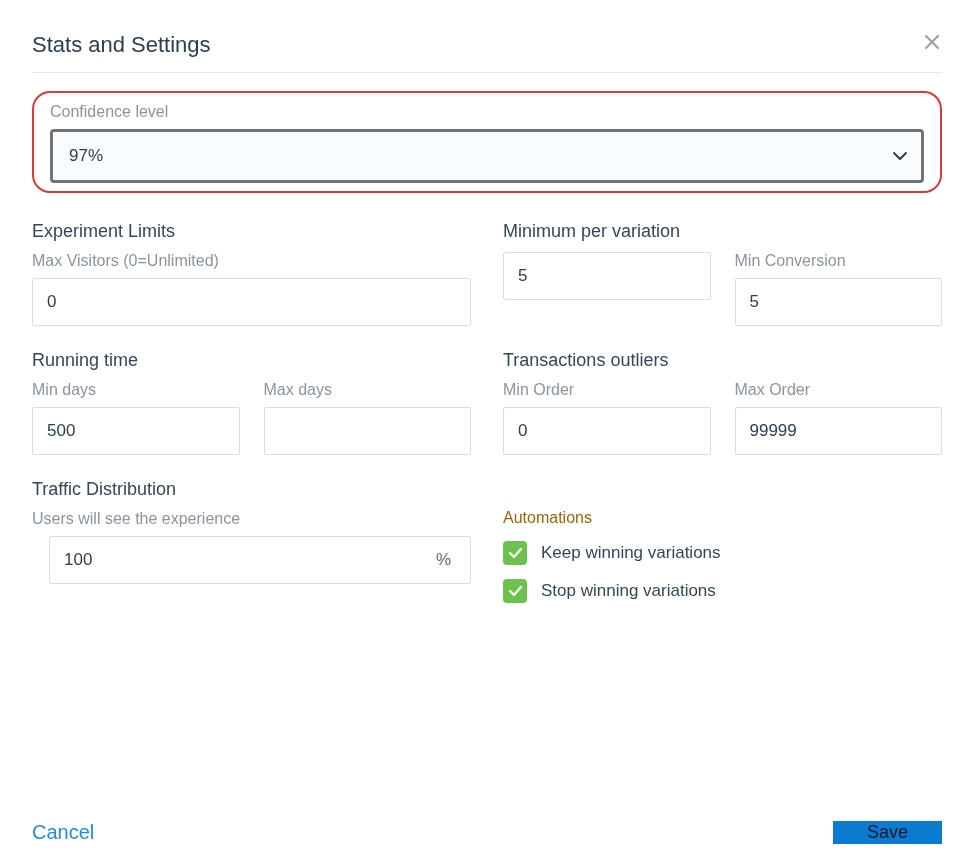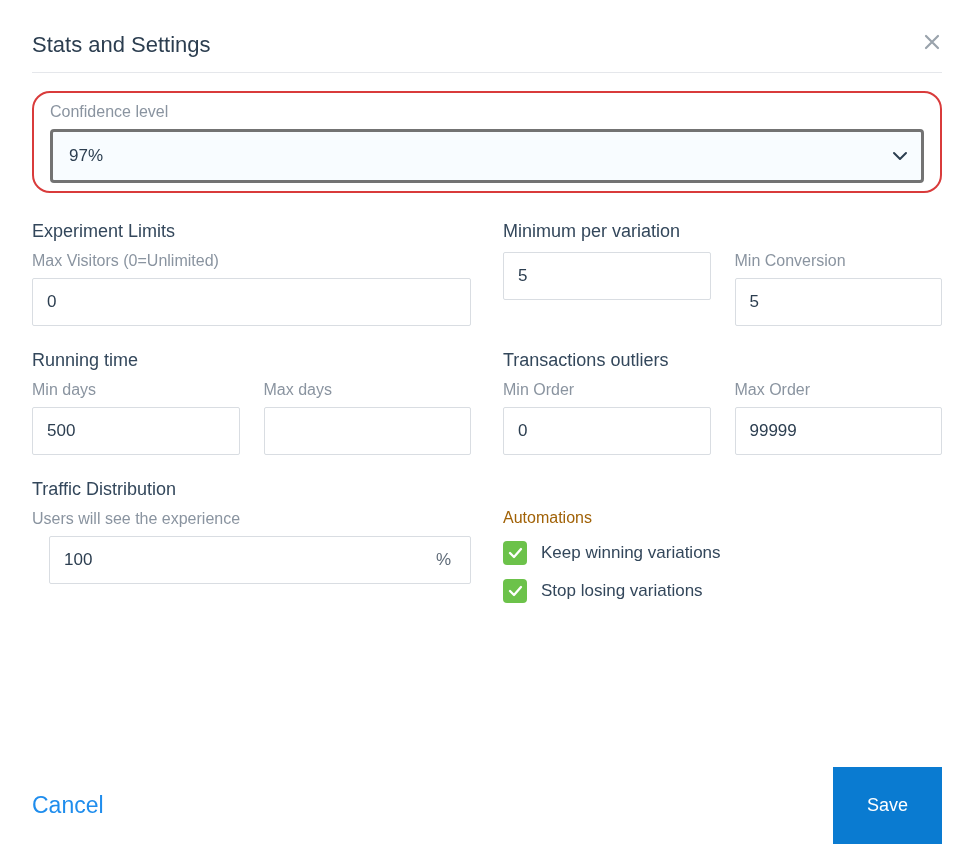"Stop losing variations" span.checkbox-label { text: losing -> winning }
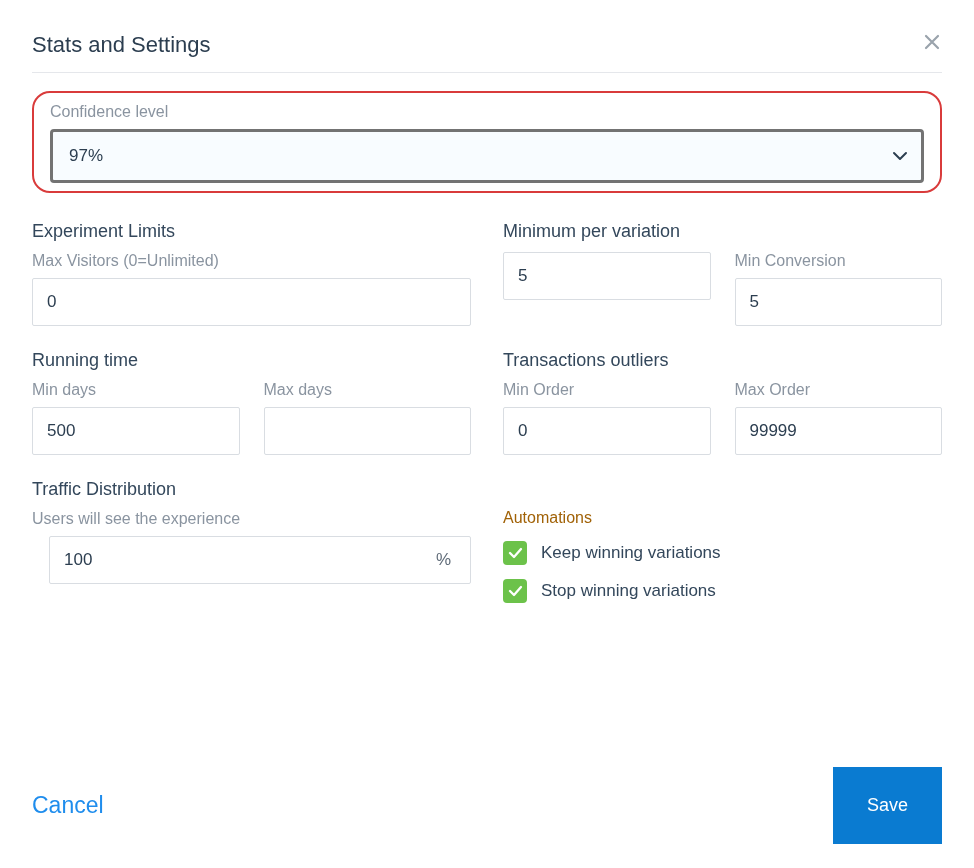"Cancel" .cancel-link { font-size: 23px -> 20px }
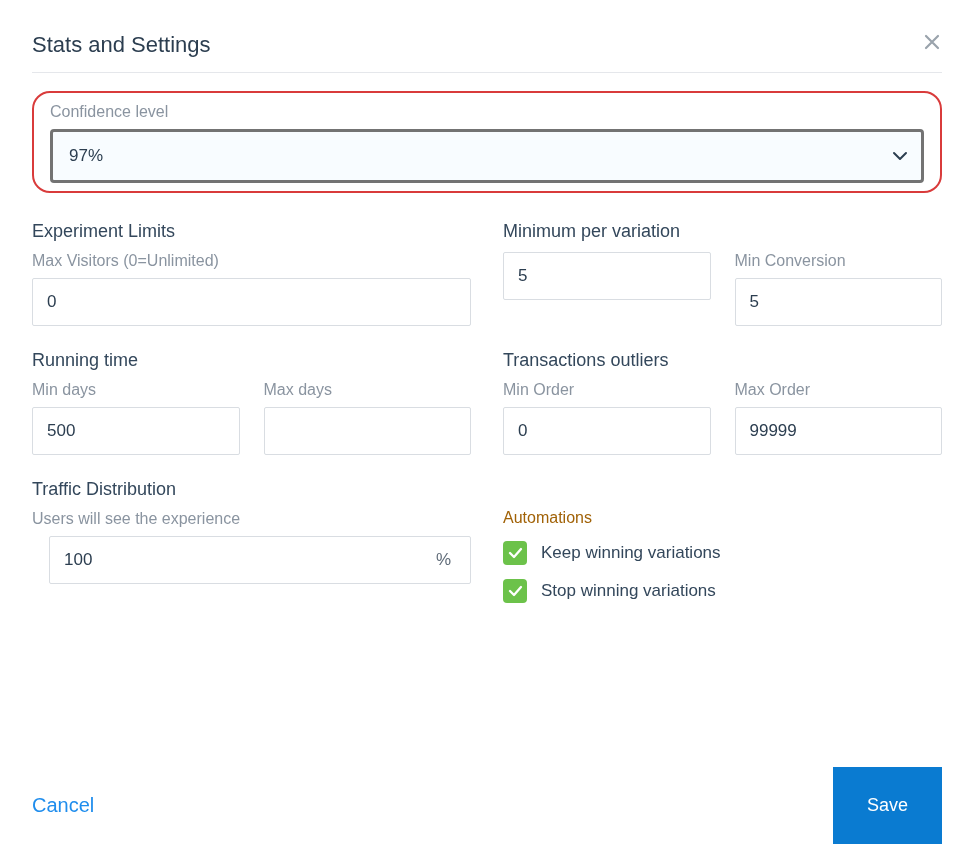"Save" .save-btn { color: #ffffff -> #0f172a; padding: 28px 34px -> 1px 34px }
